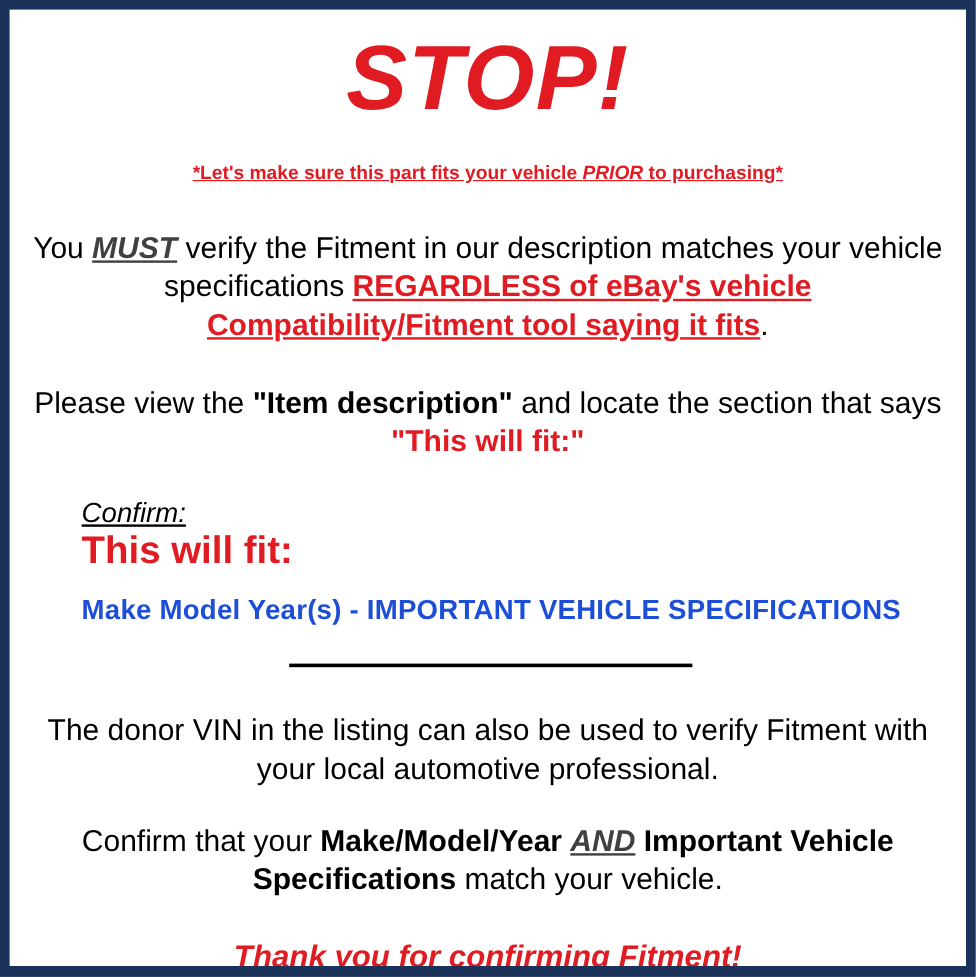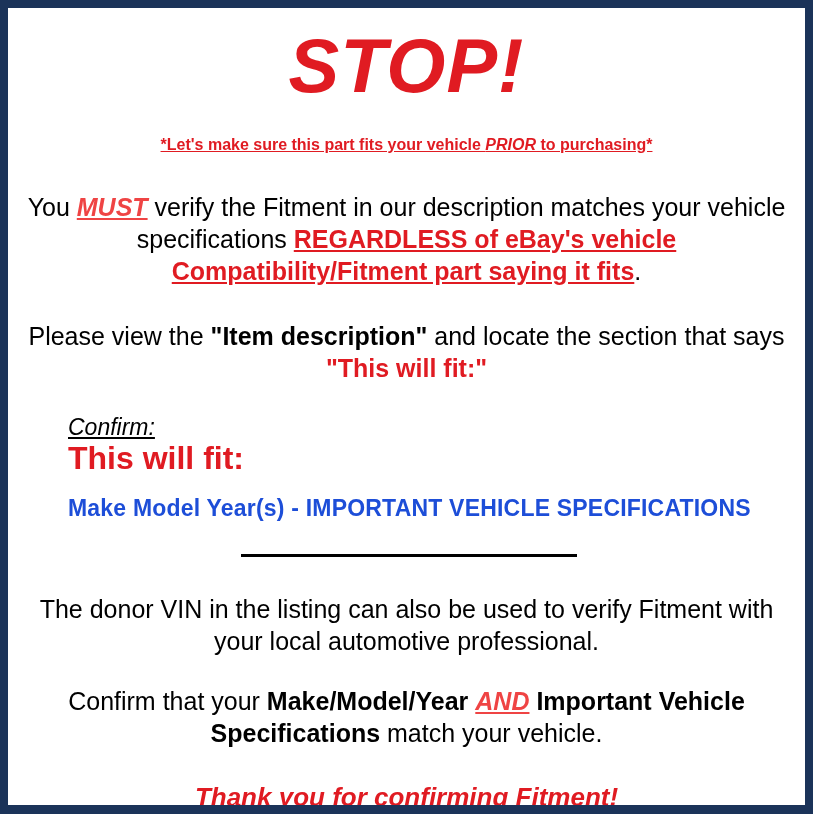"MUST" .em-red-ul { color: #ef4444 -> #404040 }
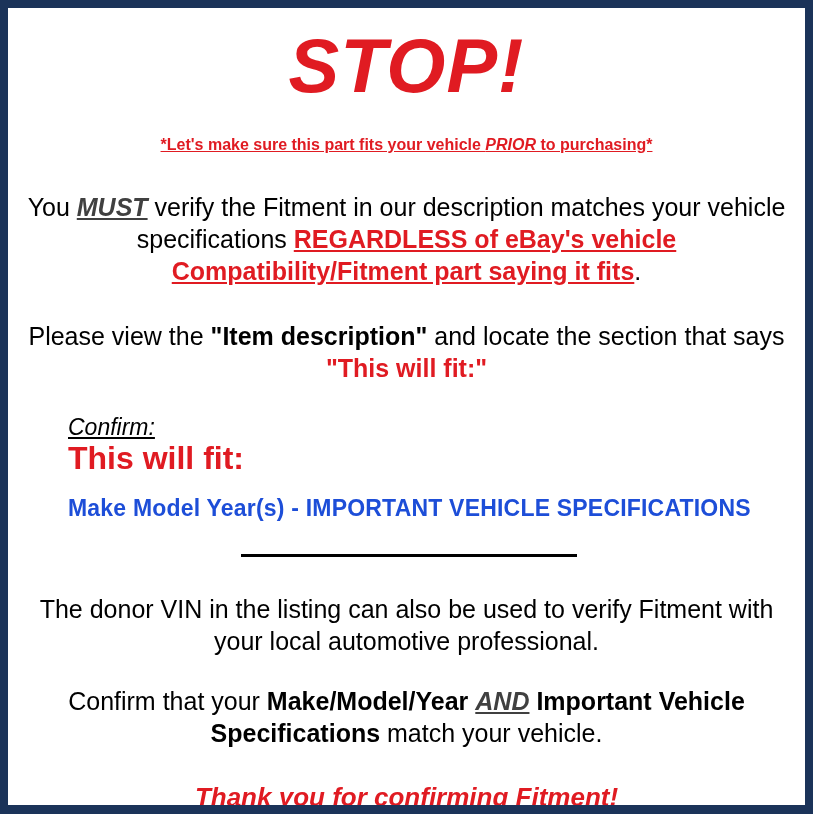"REGARDLESS of eBay's vehicle" span.red-bold-ul { text: part -> tool }
